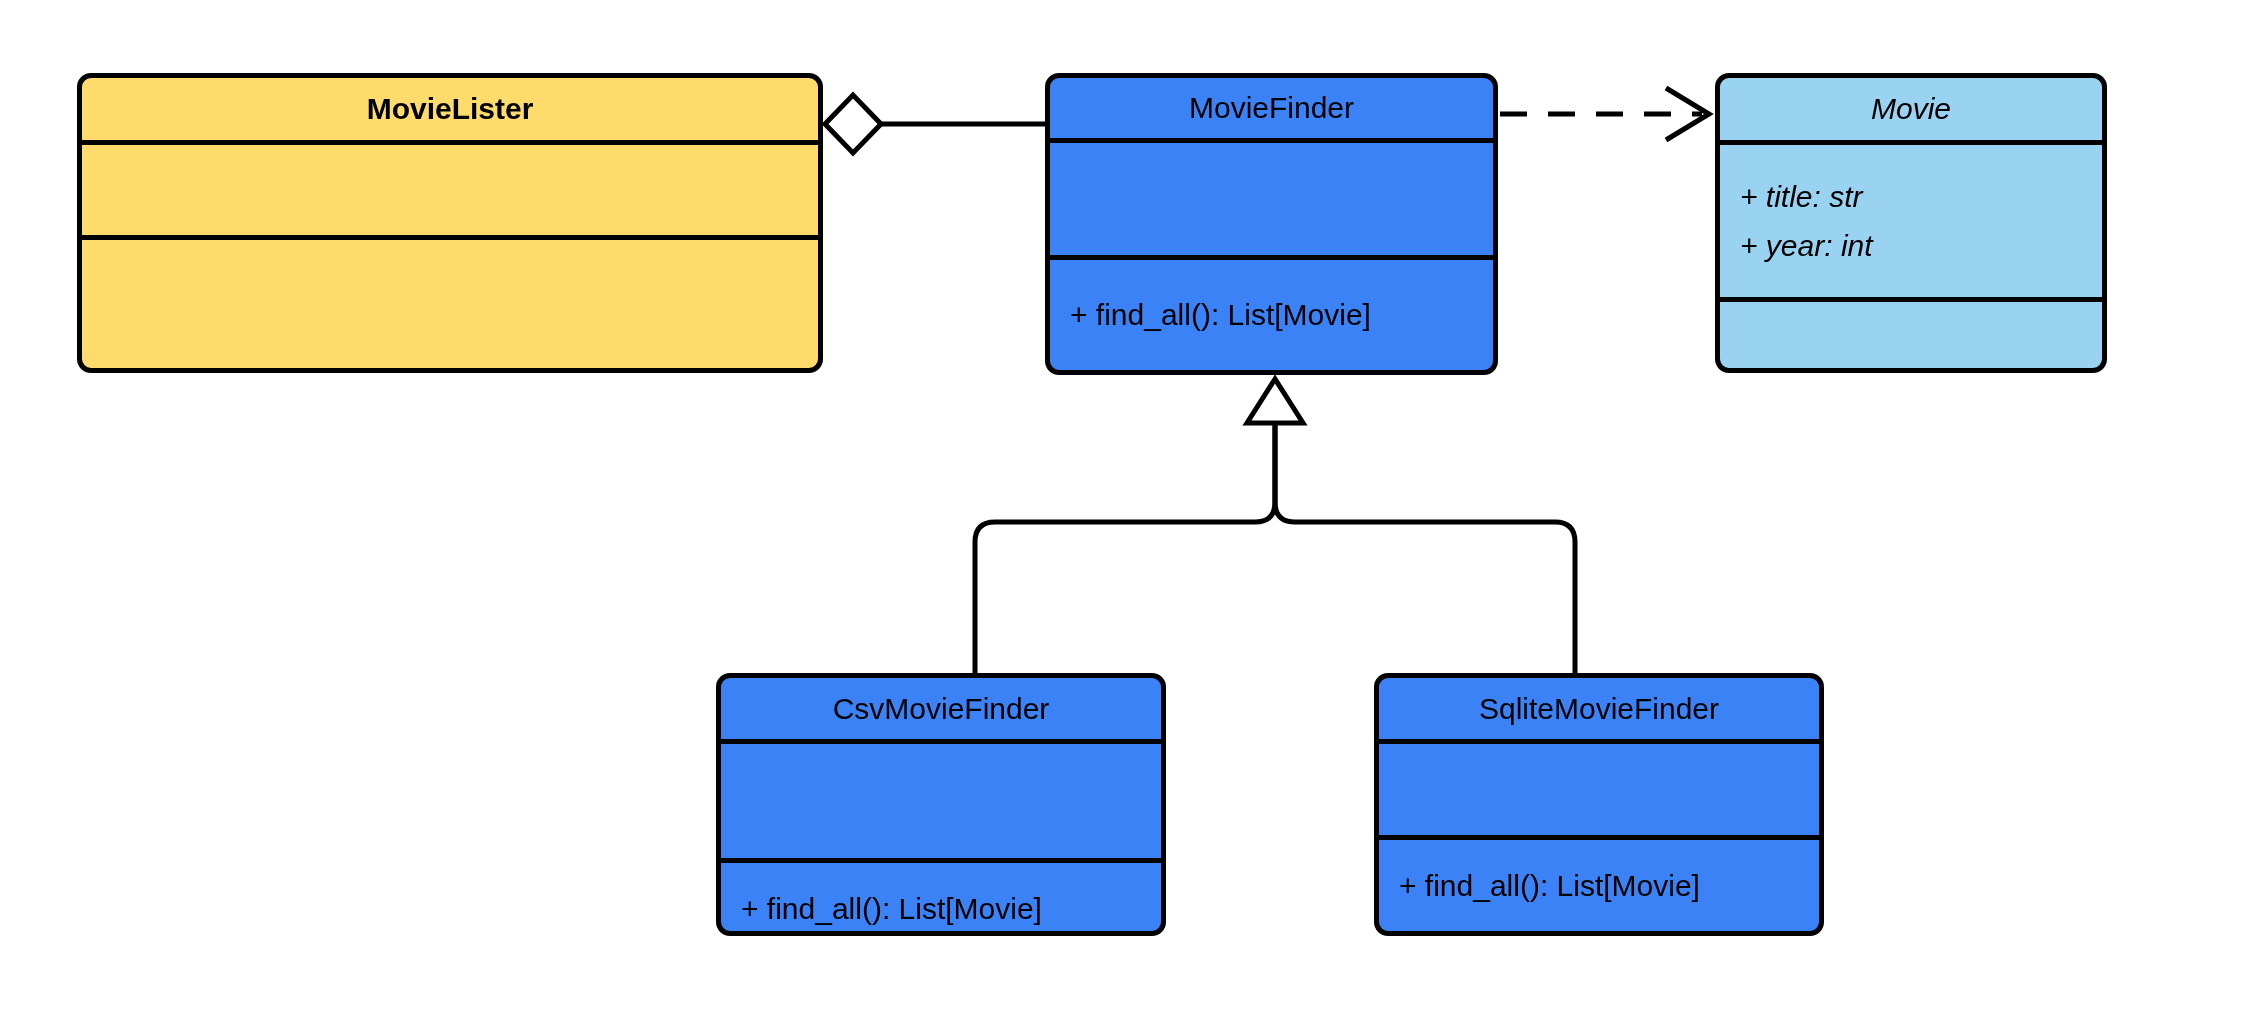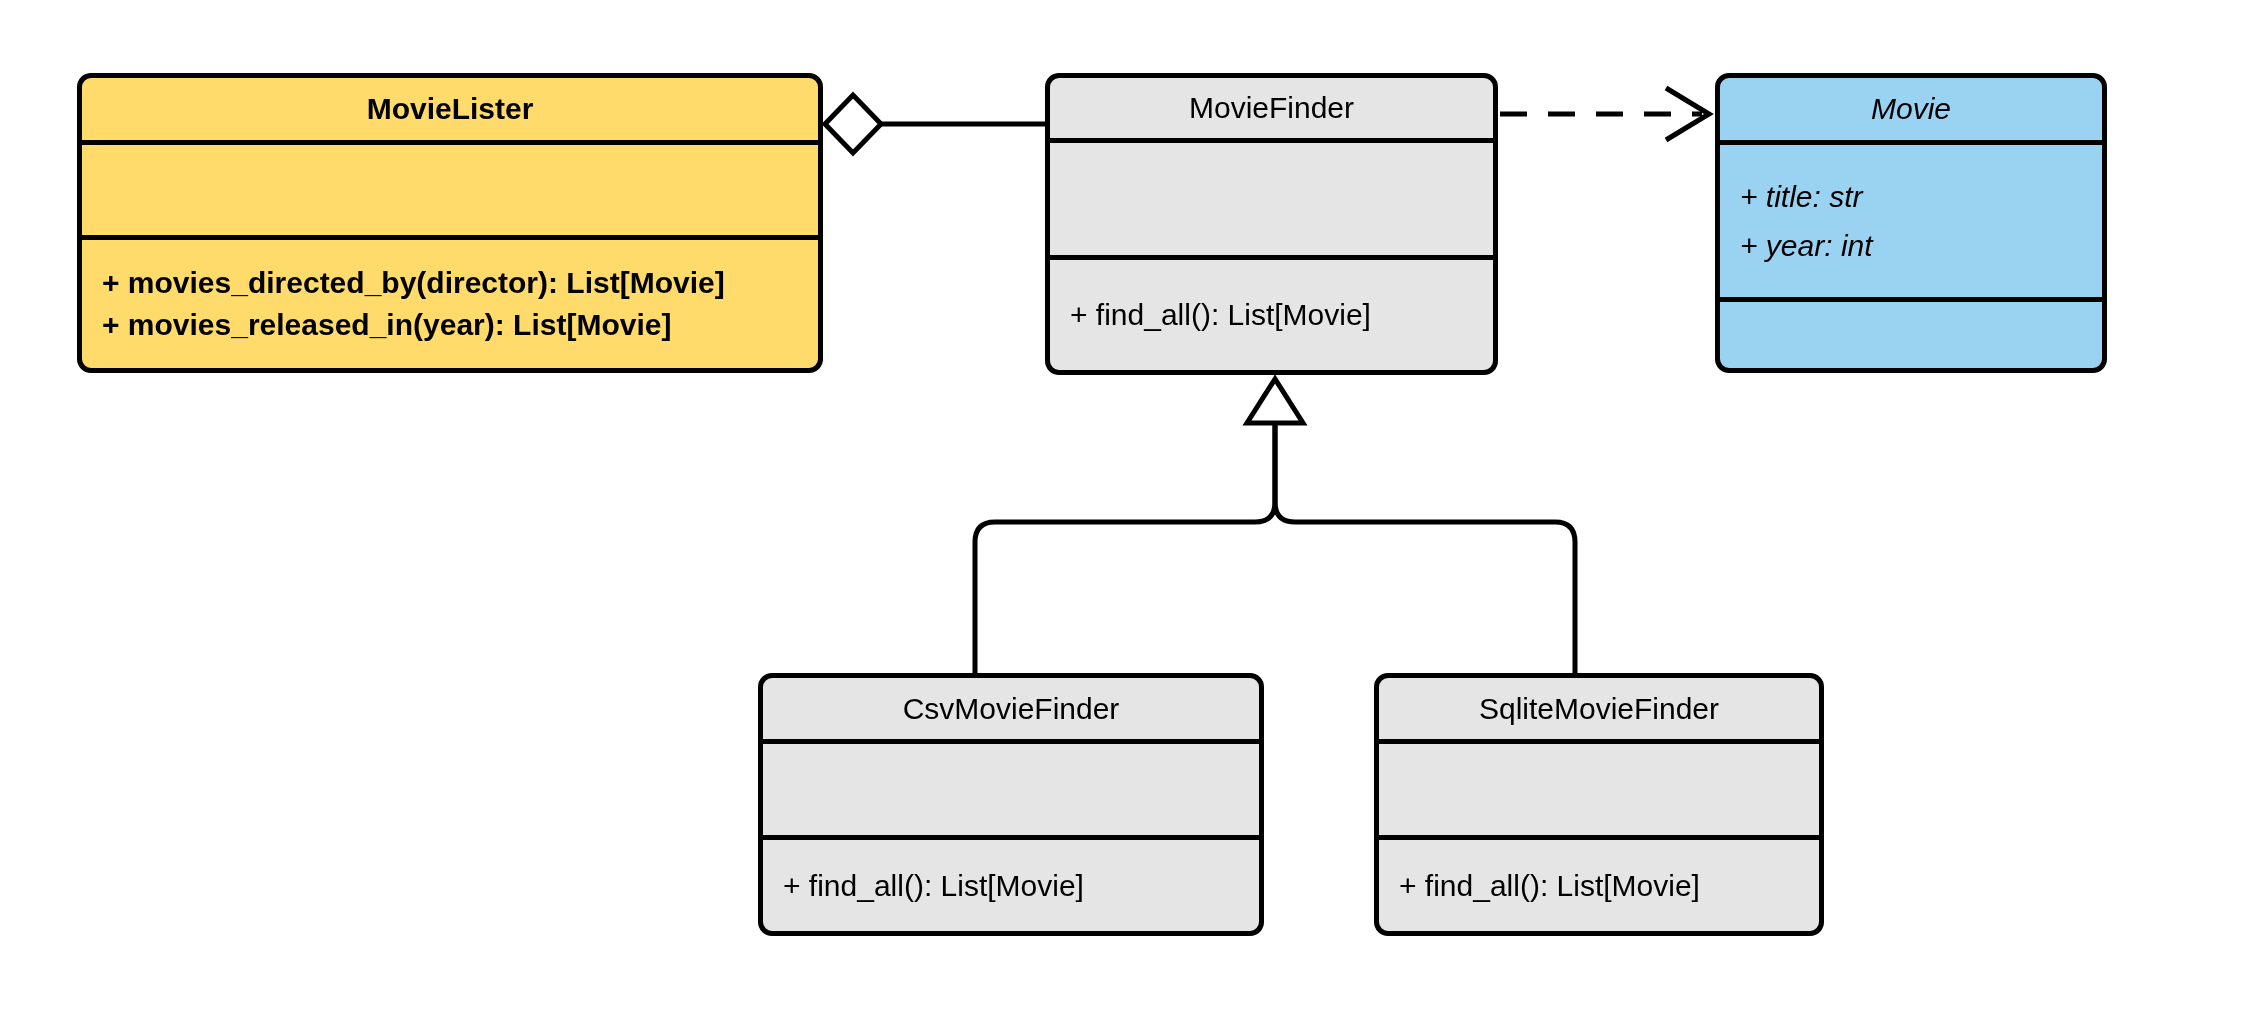"MovieFinder" .class-box.green { background: #e5e5e5 -> #3b82f6 }
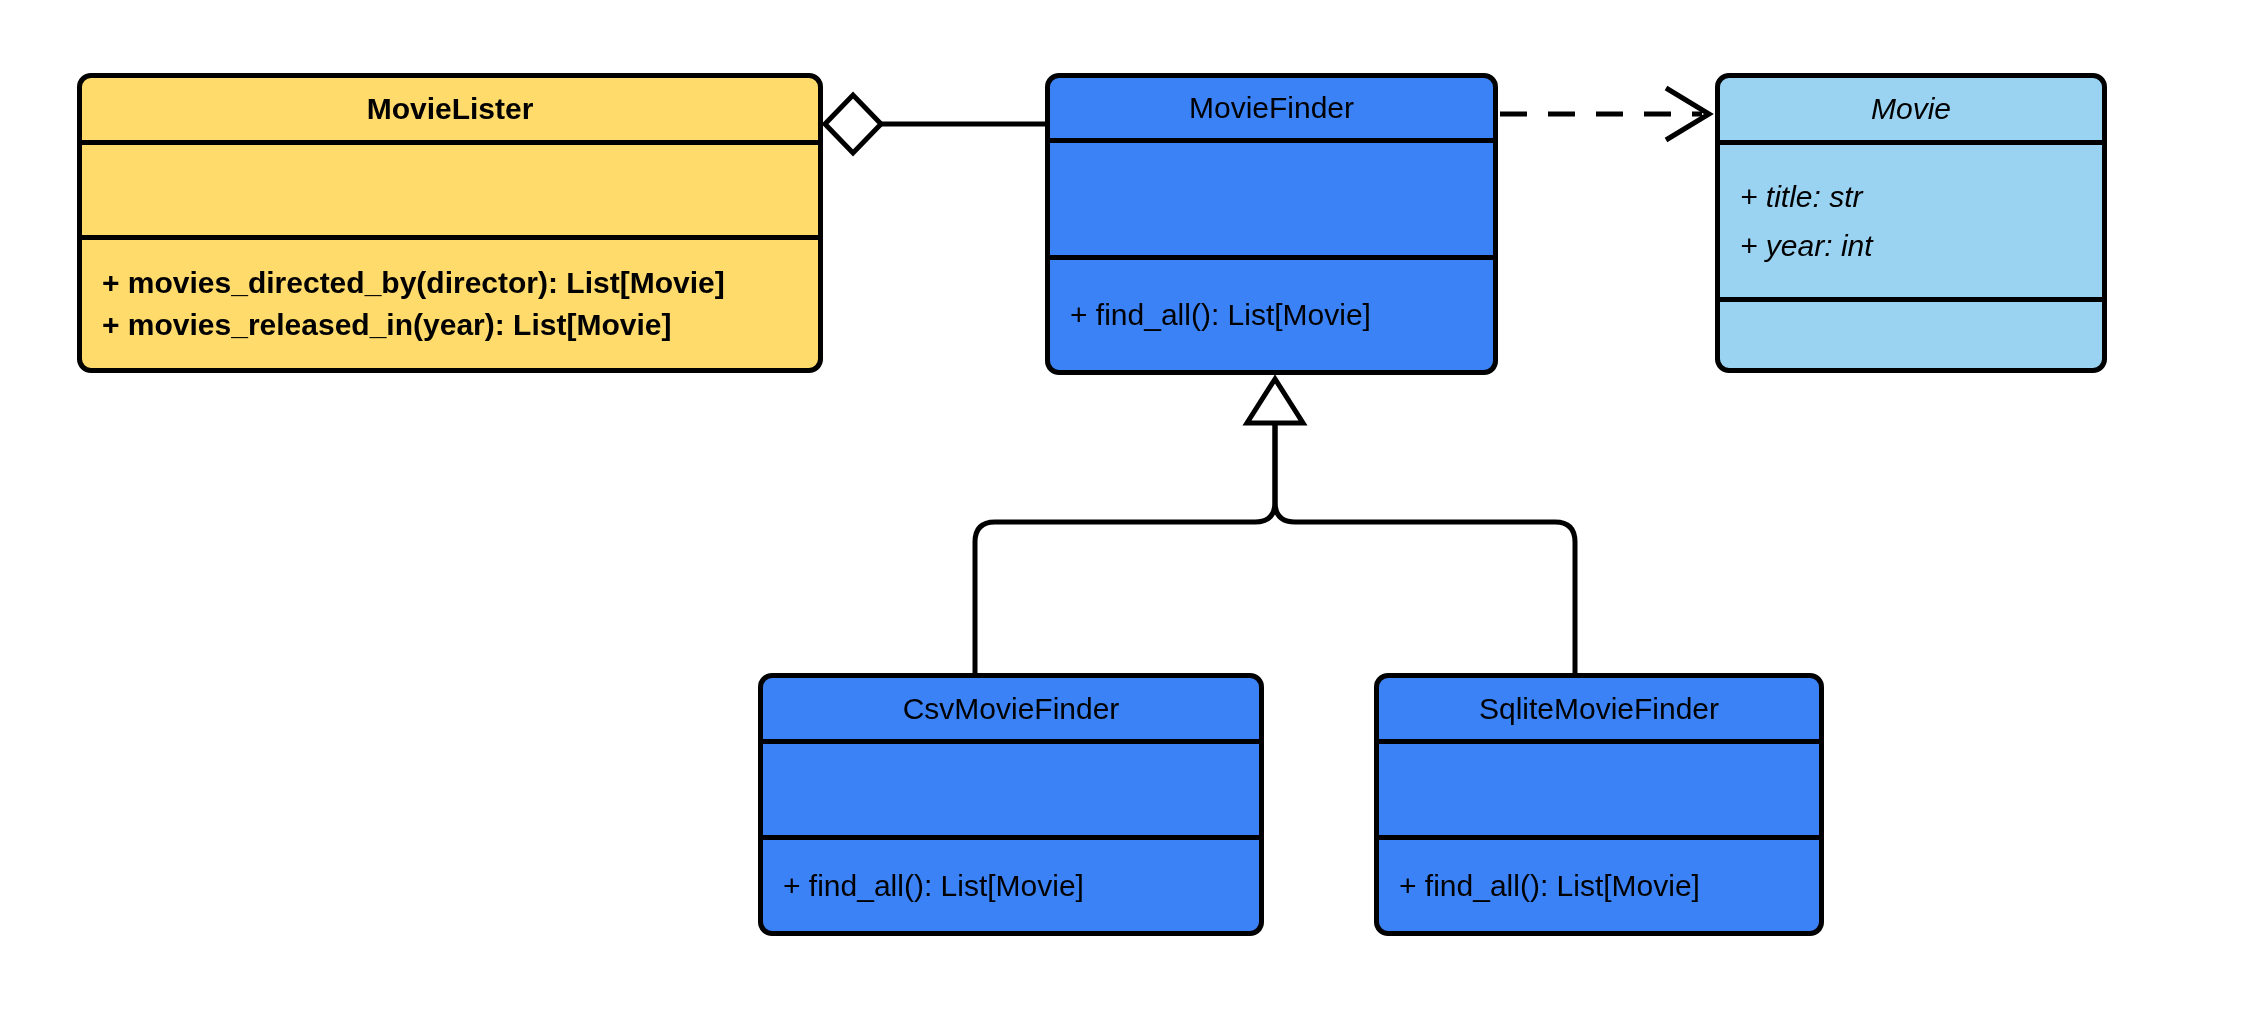"+ movies_directed_by(director):" div.compartment { html: <div> <div>+ movies_directed_by(director): List[Movie]</div> <div>+ movies_released_in(year): List[Movie]</div> </div> -> none }
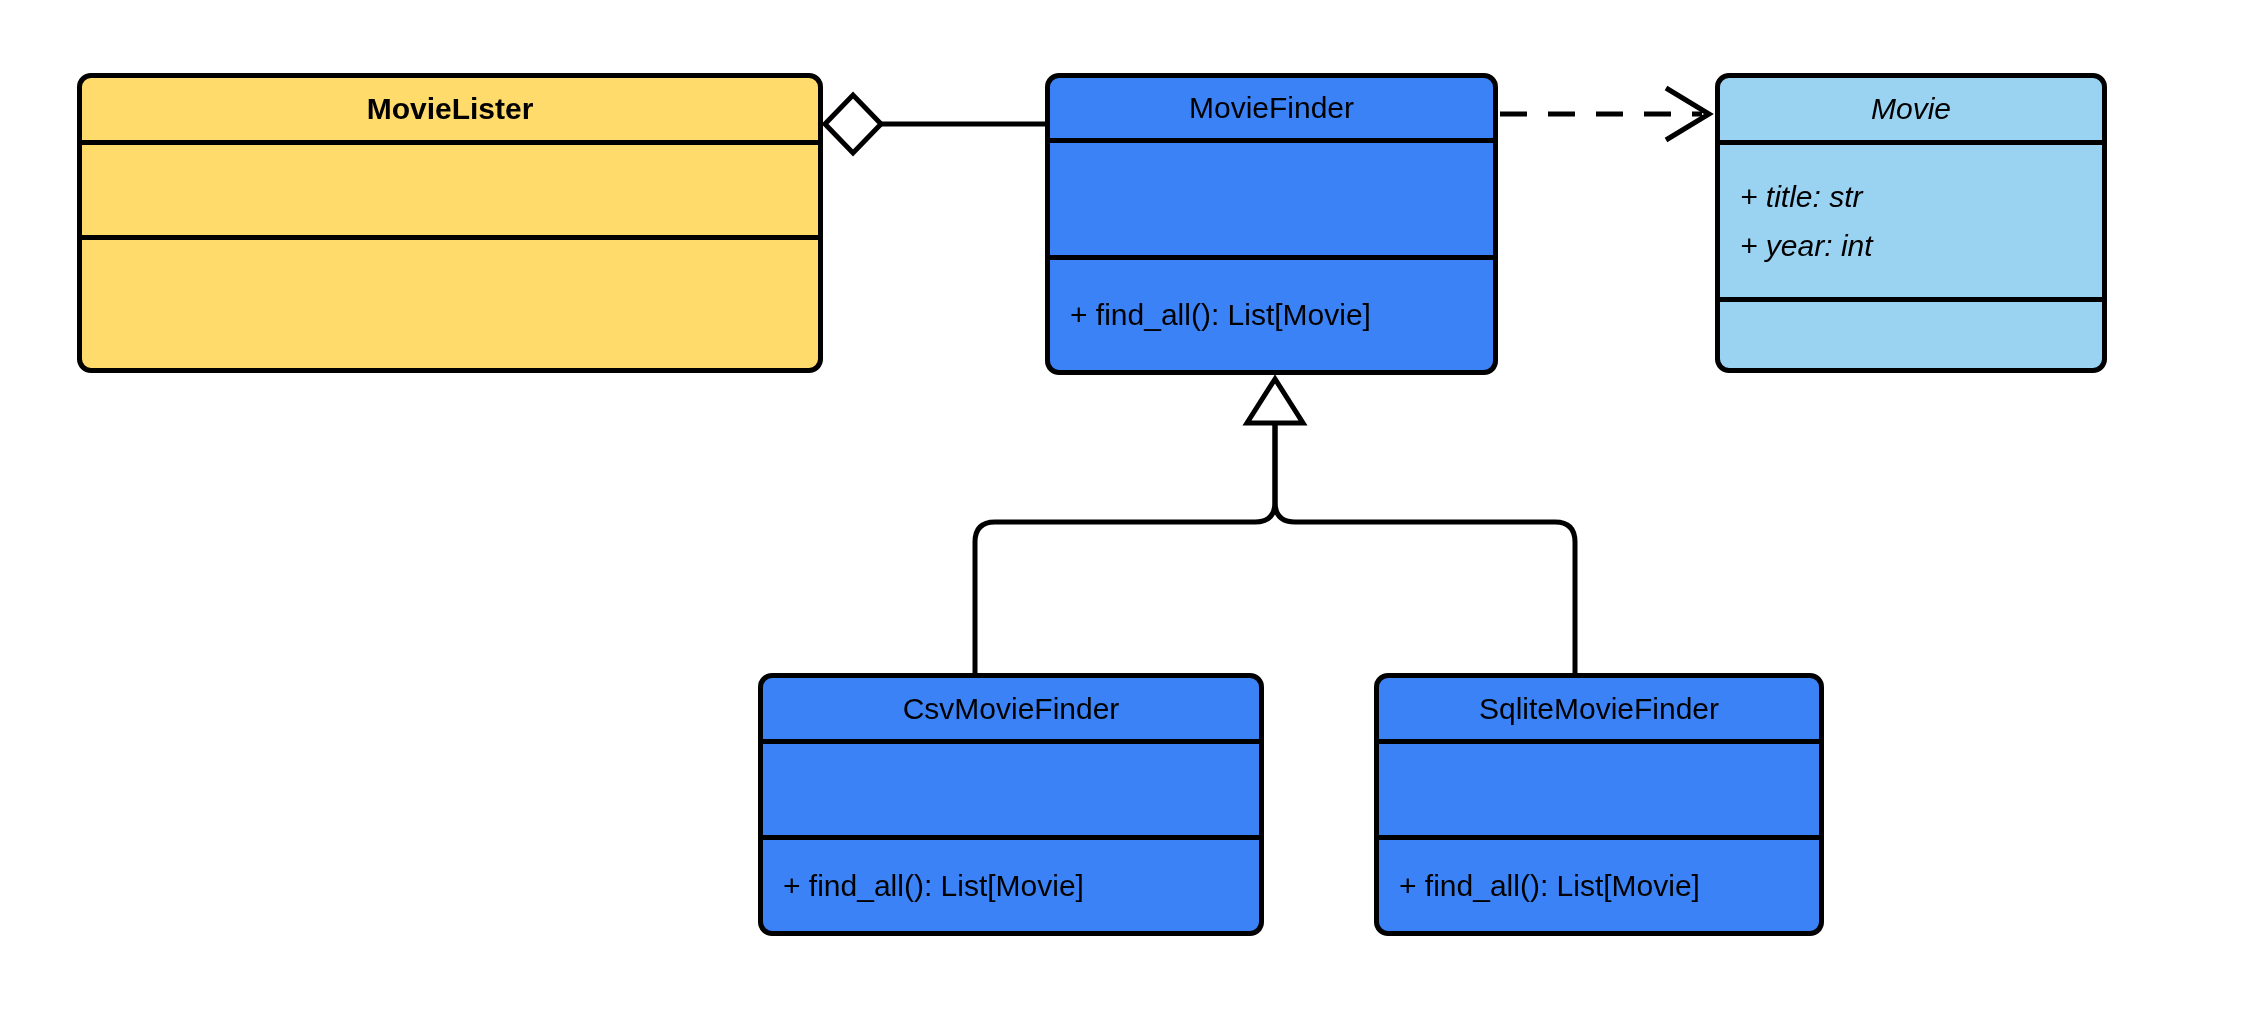"CsvMovieFinder" #box-csvmoviefinder { gap: none -> 23px; left: 758px -> 716px; width: 506px -> 450px }
